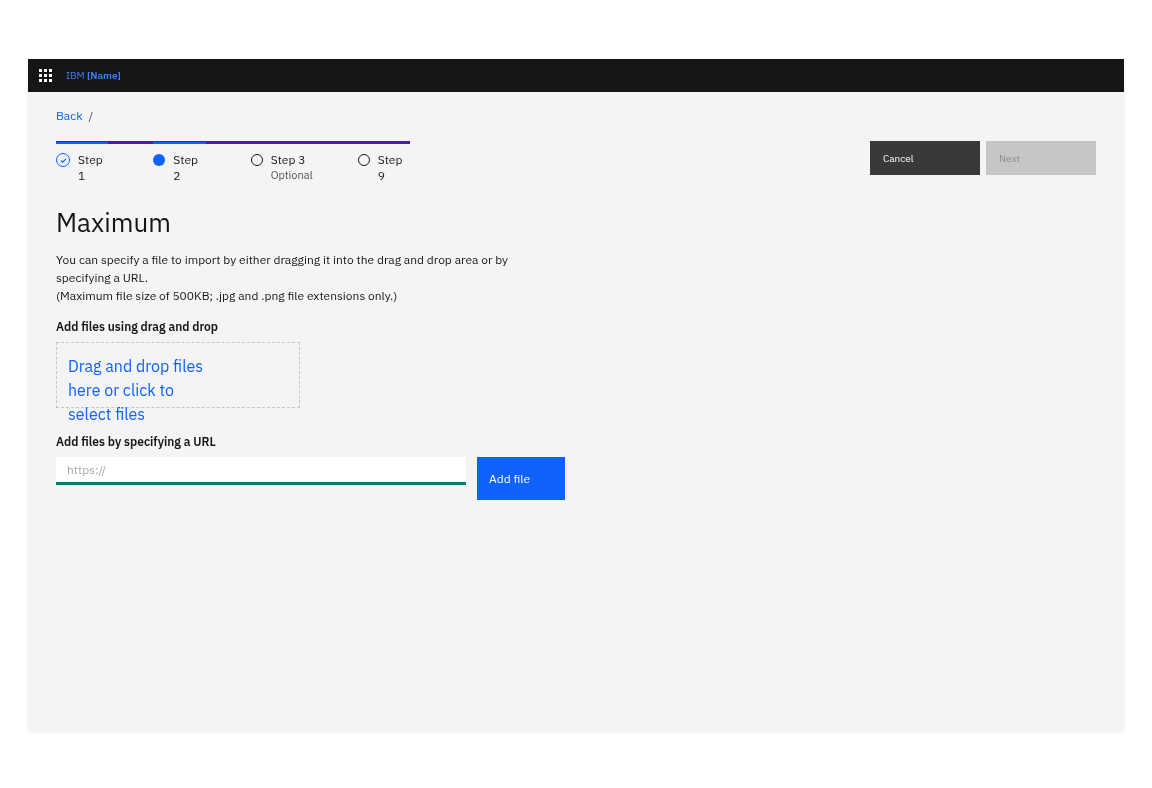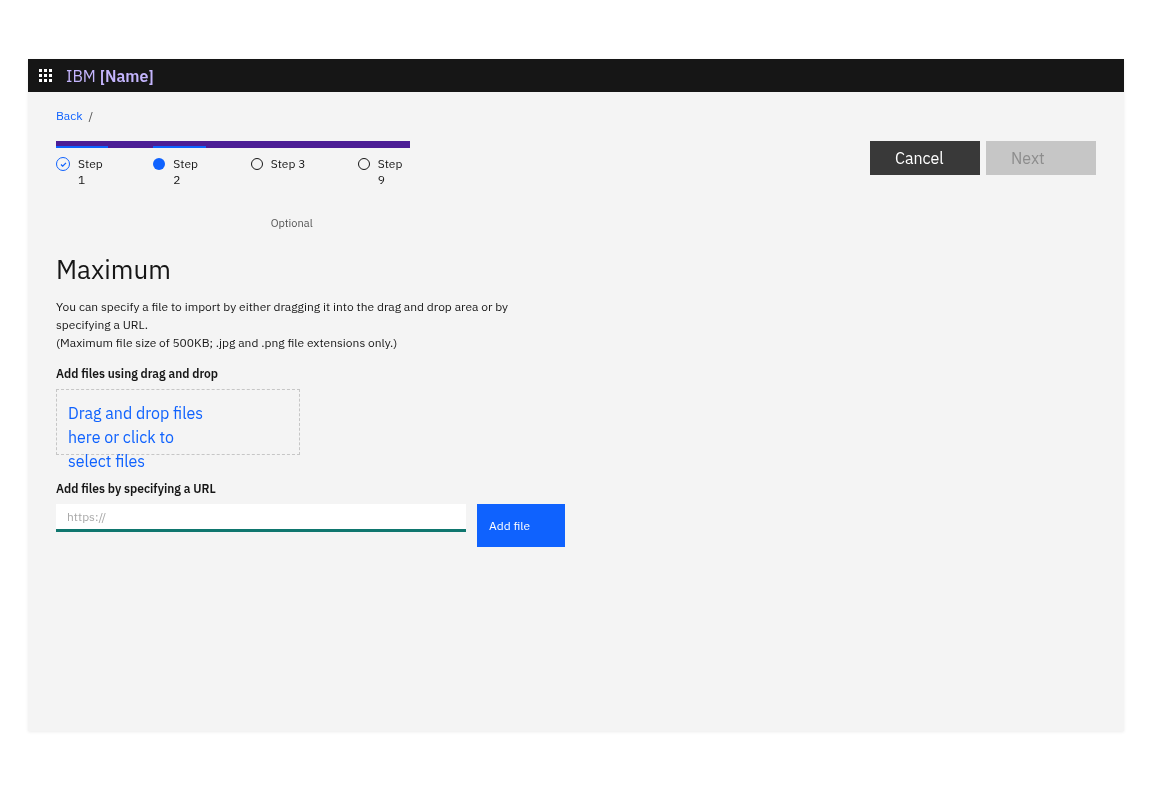"IBM [Name]" .header-title { color: #c4b5fd -> #3b82f6; font-size: 16px -> 10px }
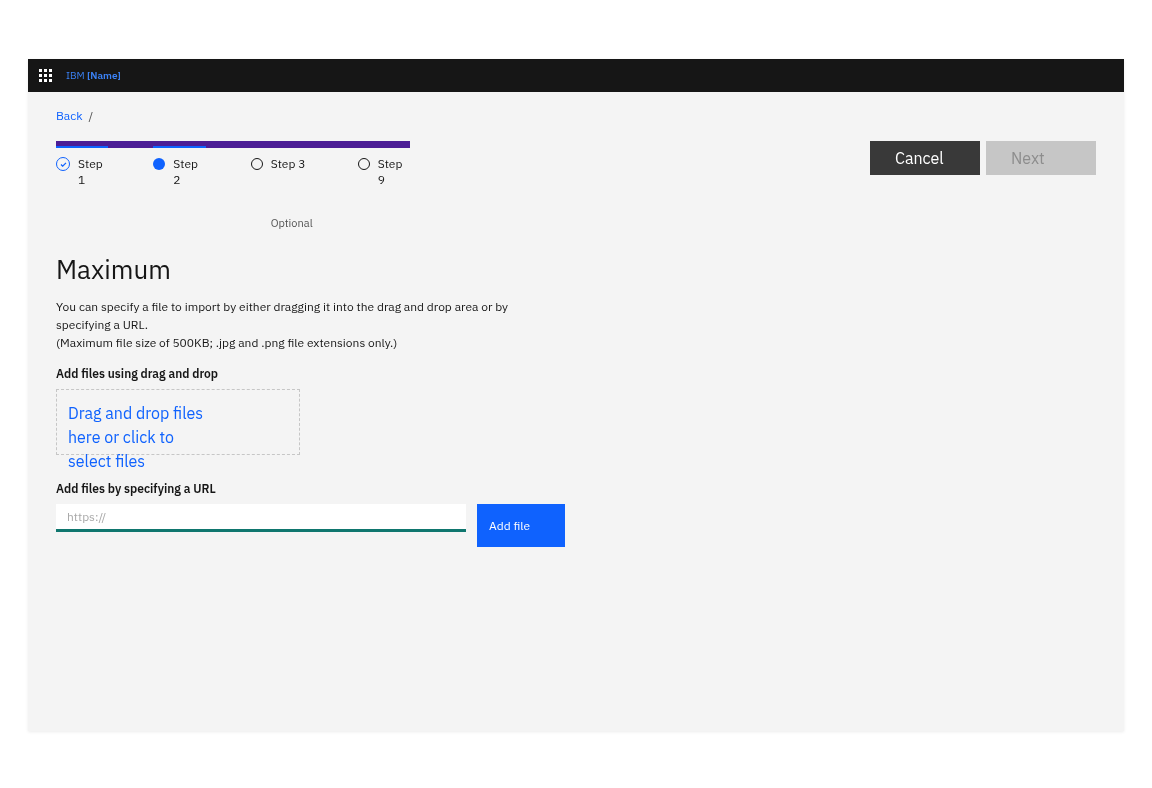"Step 1" .progress { border-top: 7px solid #4c1d95 -> 3px solid #4c1d95 }
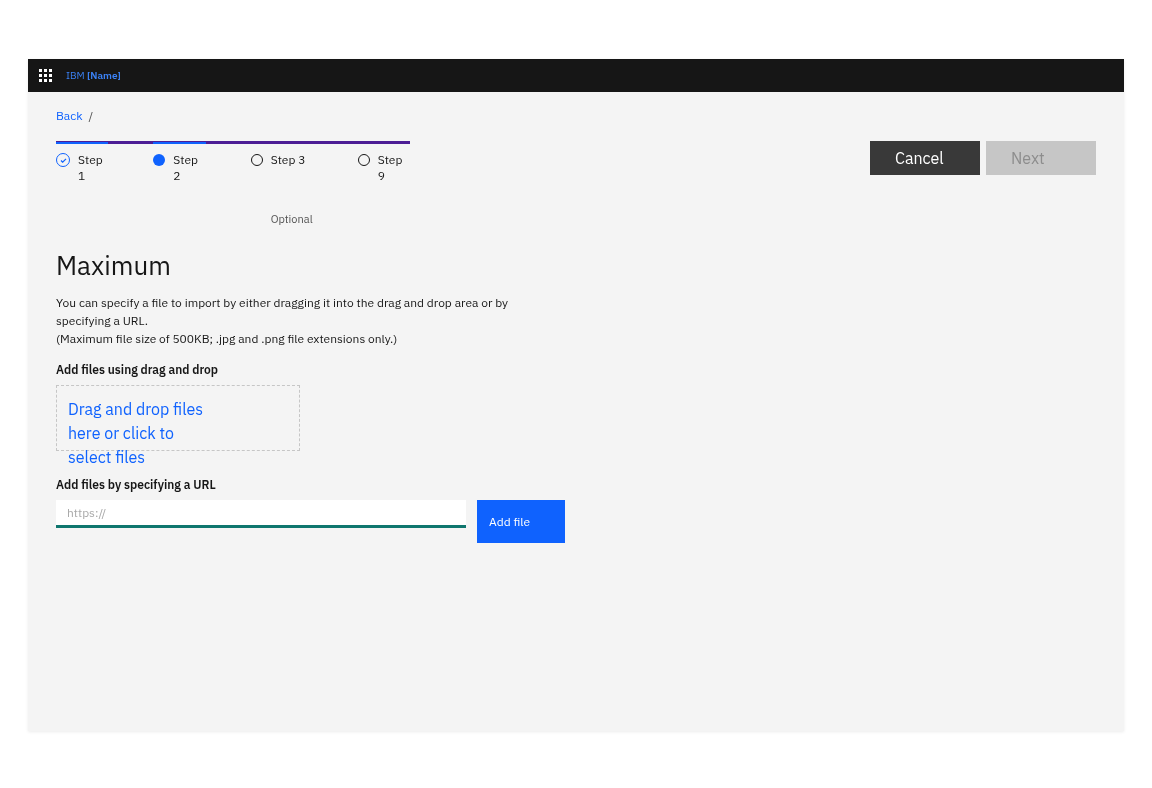"Cancel" .btn { font-size: 16px -> 10px; padding: 0 25px -> 0 13px }
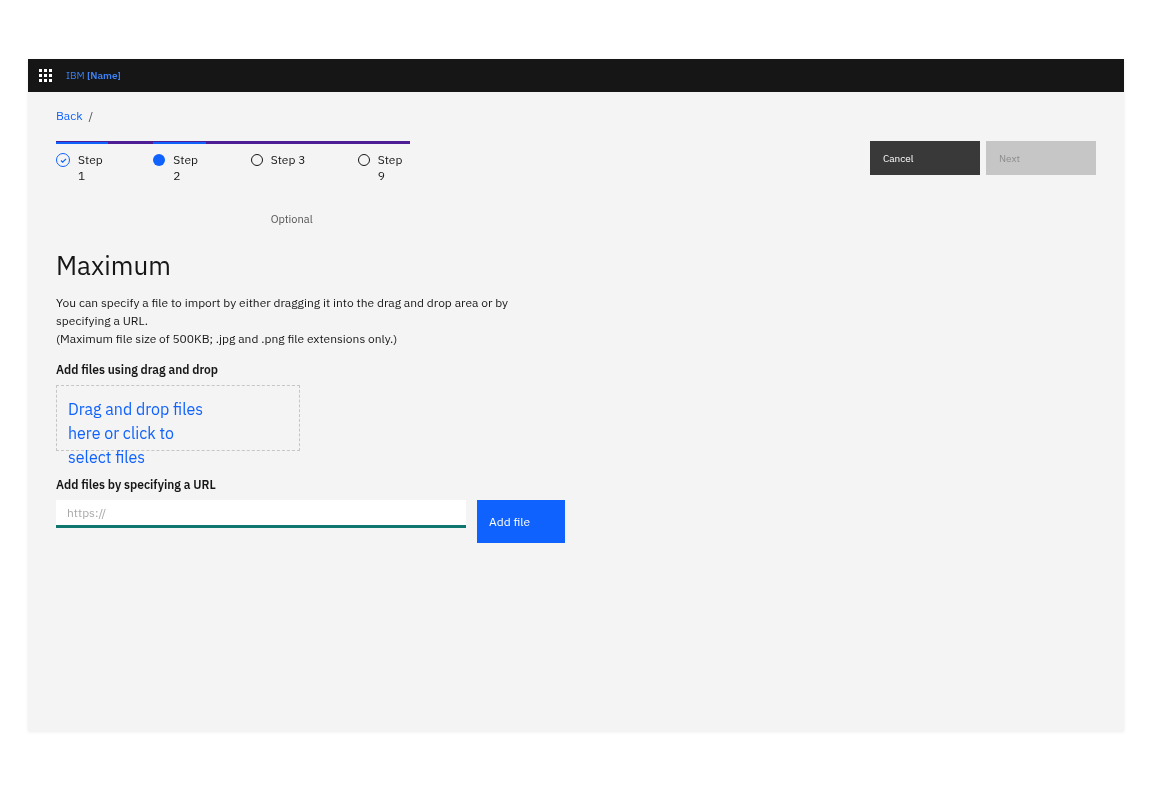"Optional" .step-sublabel { margin-top: 44px -> none }
